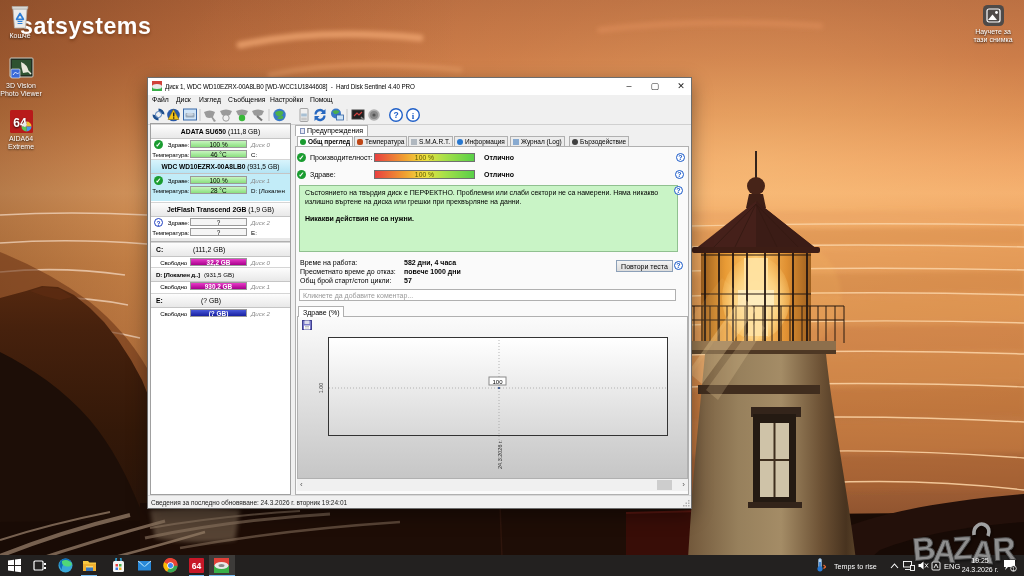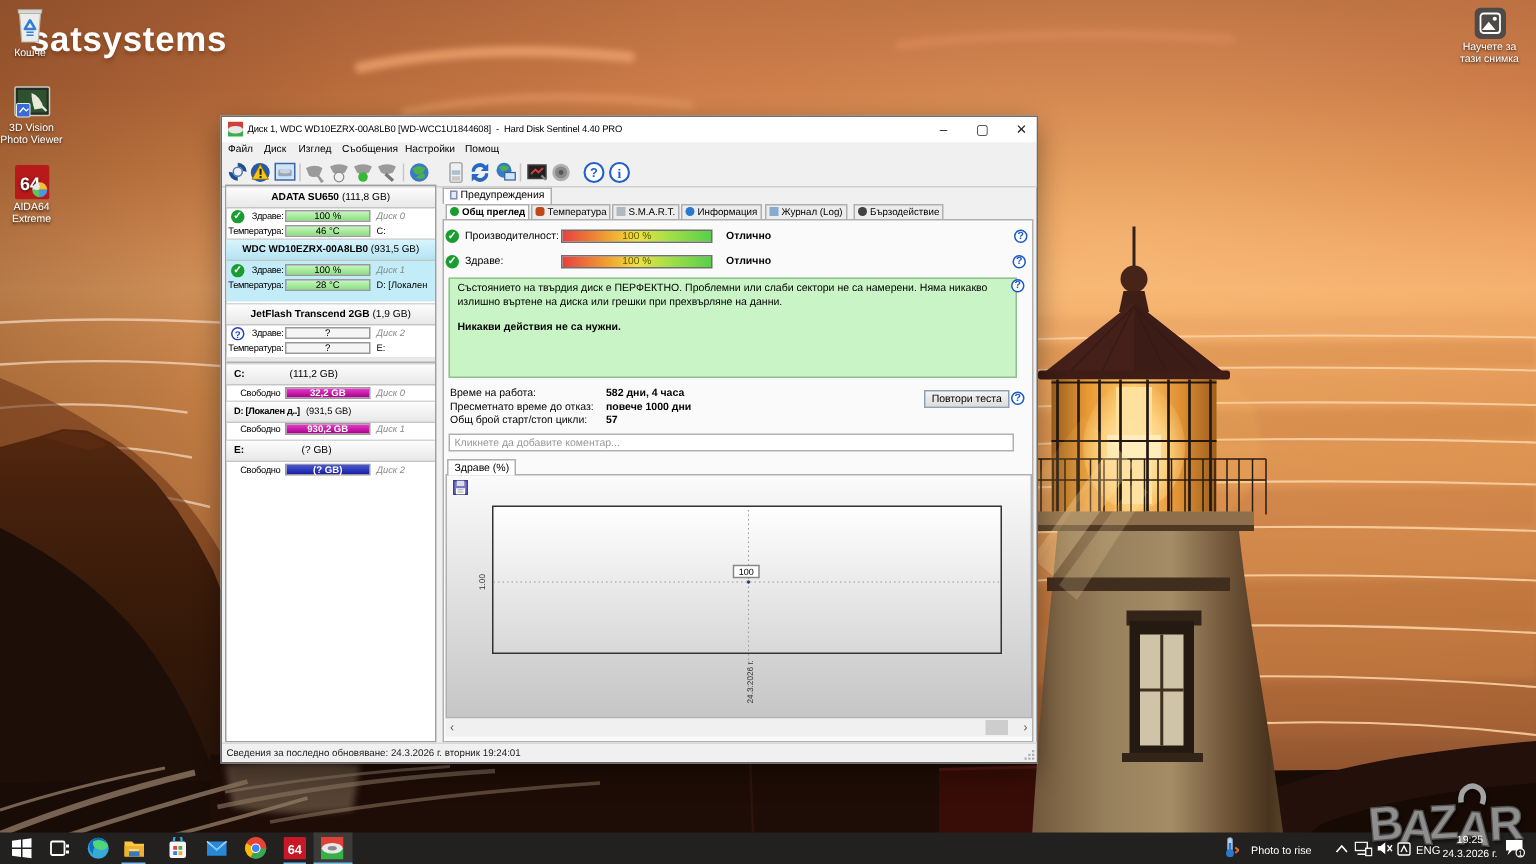"Photo to rise" span.abs { text: Photo -> Temps }
